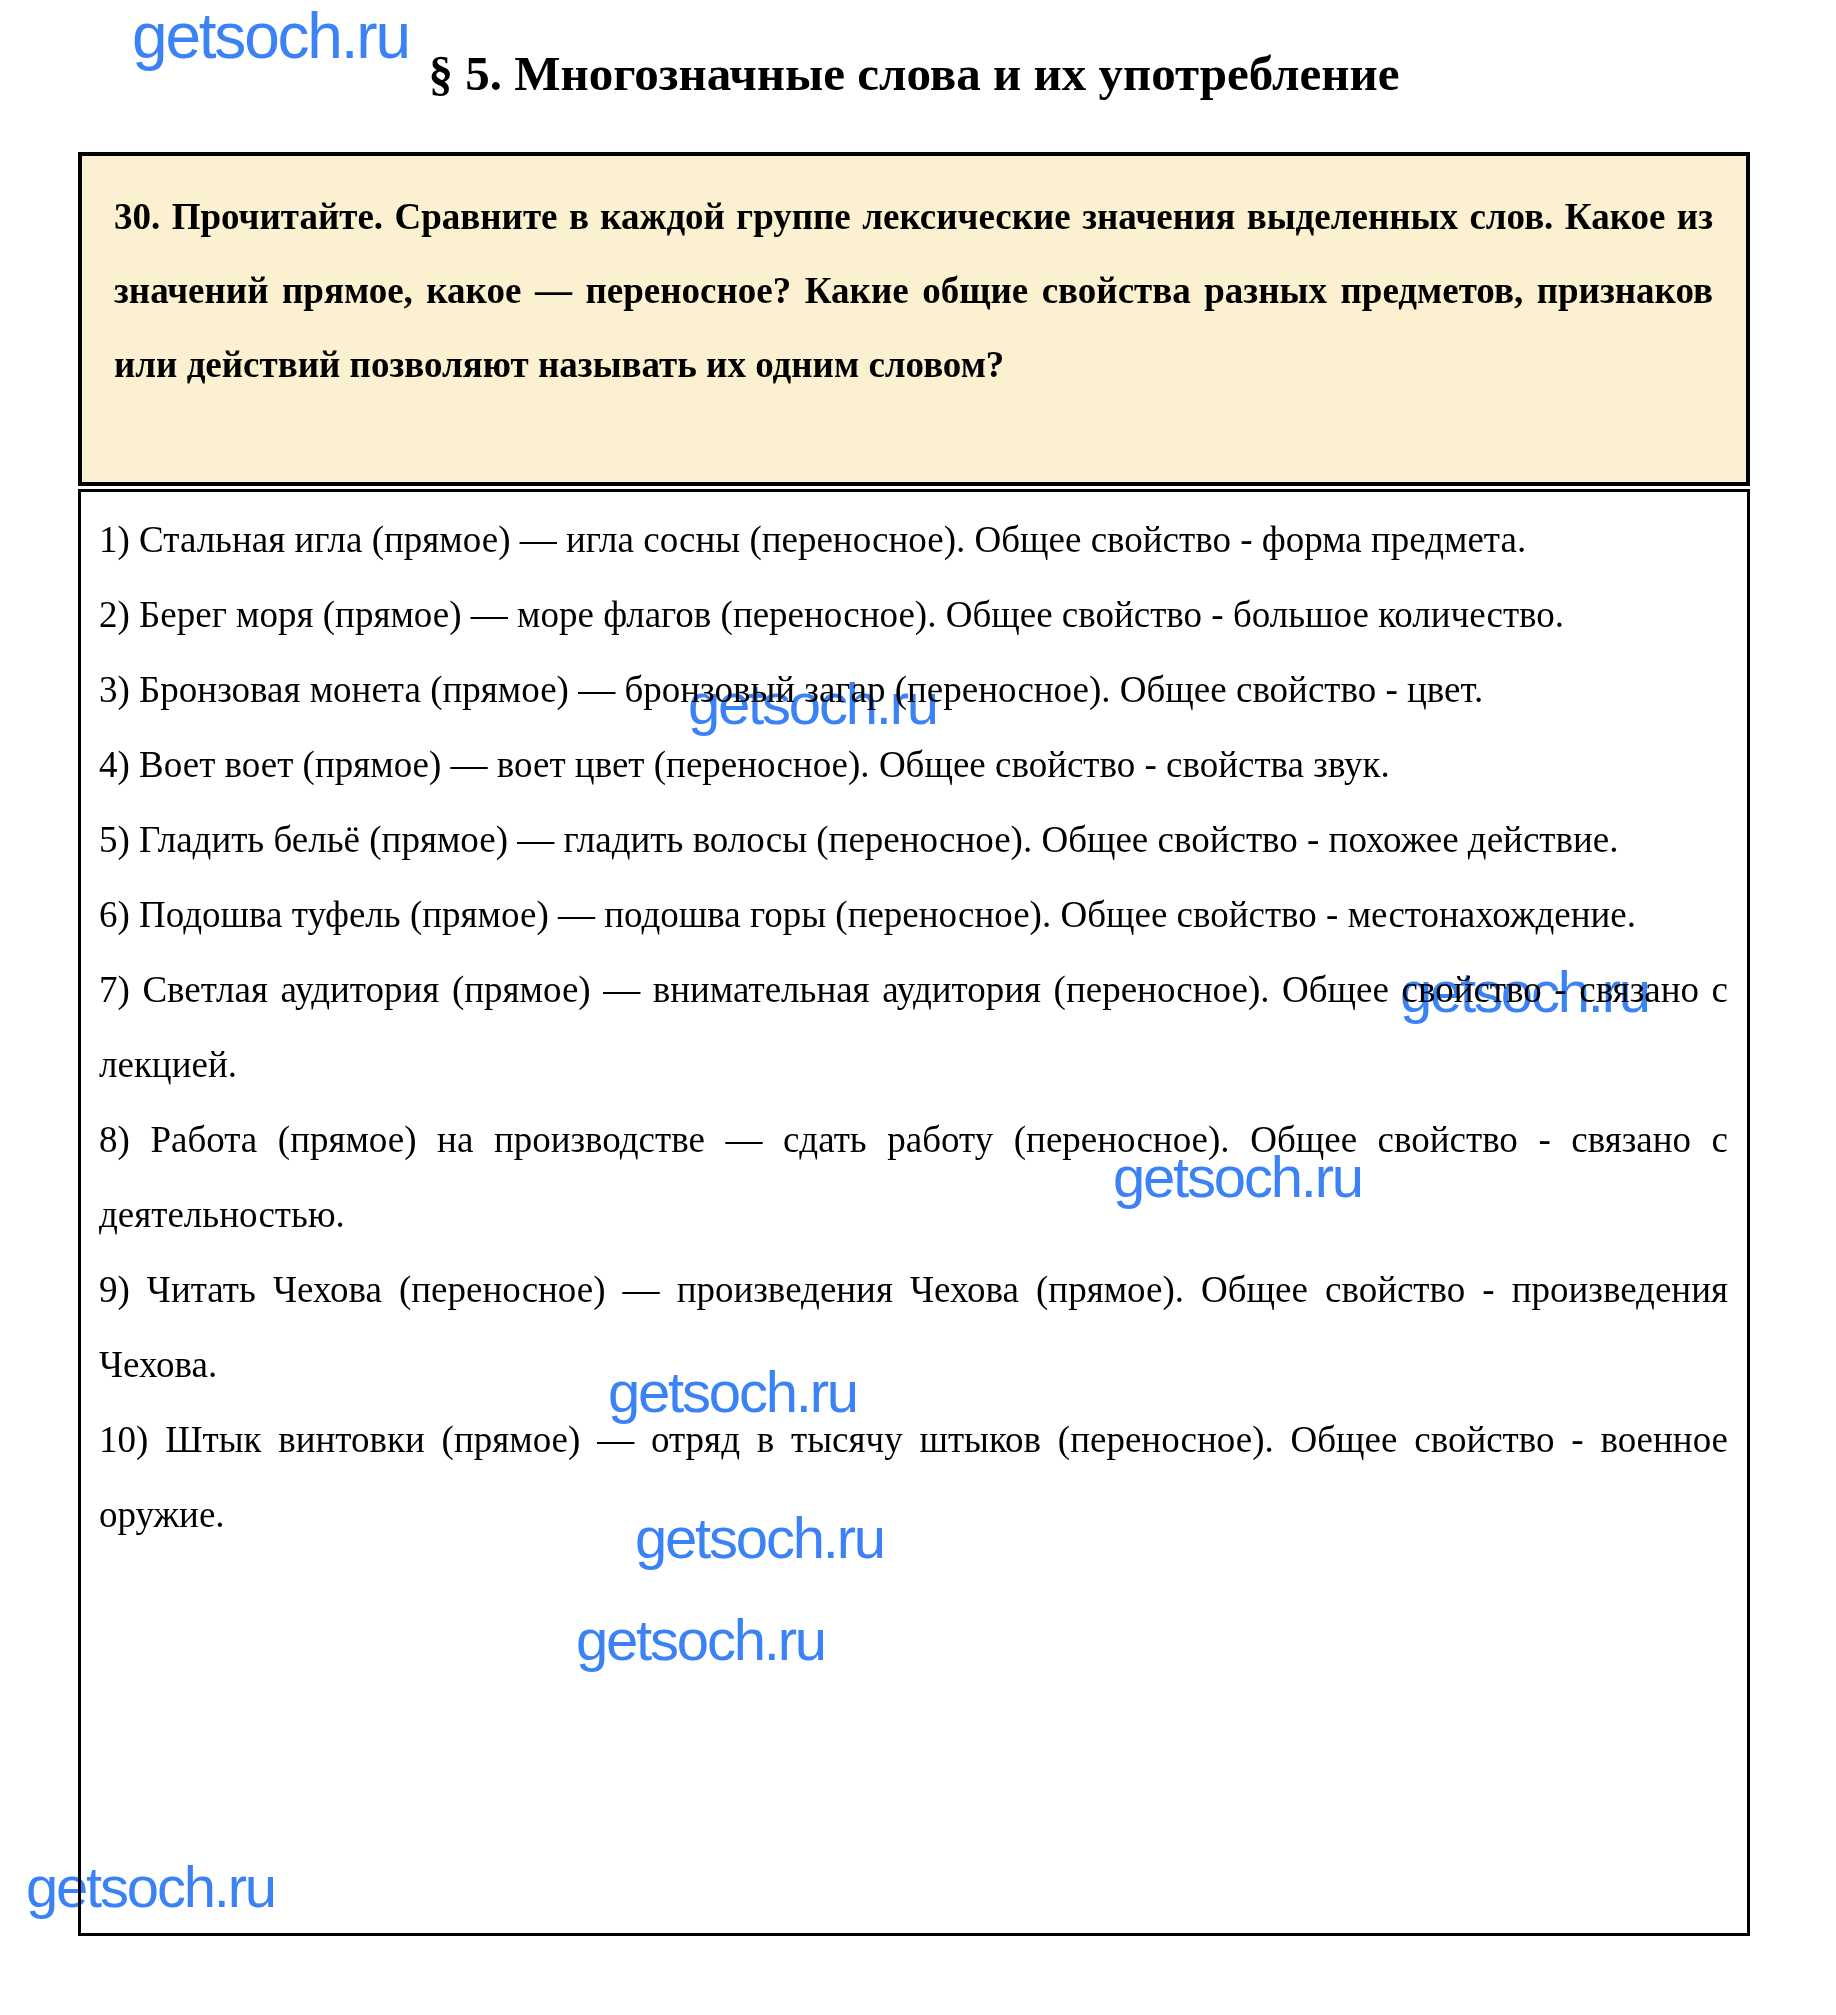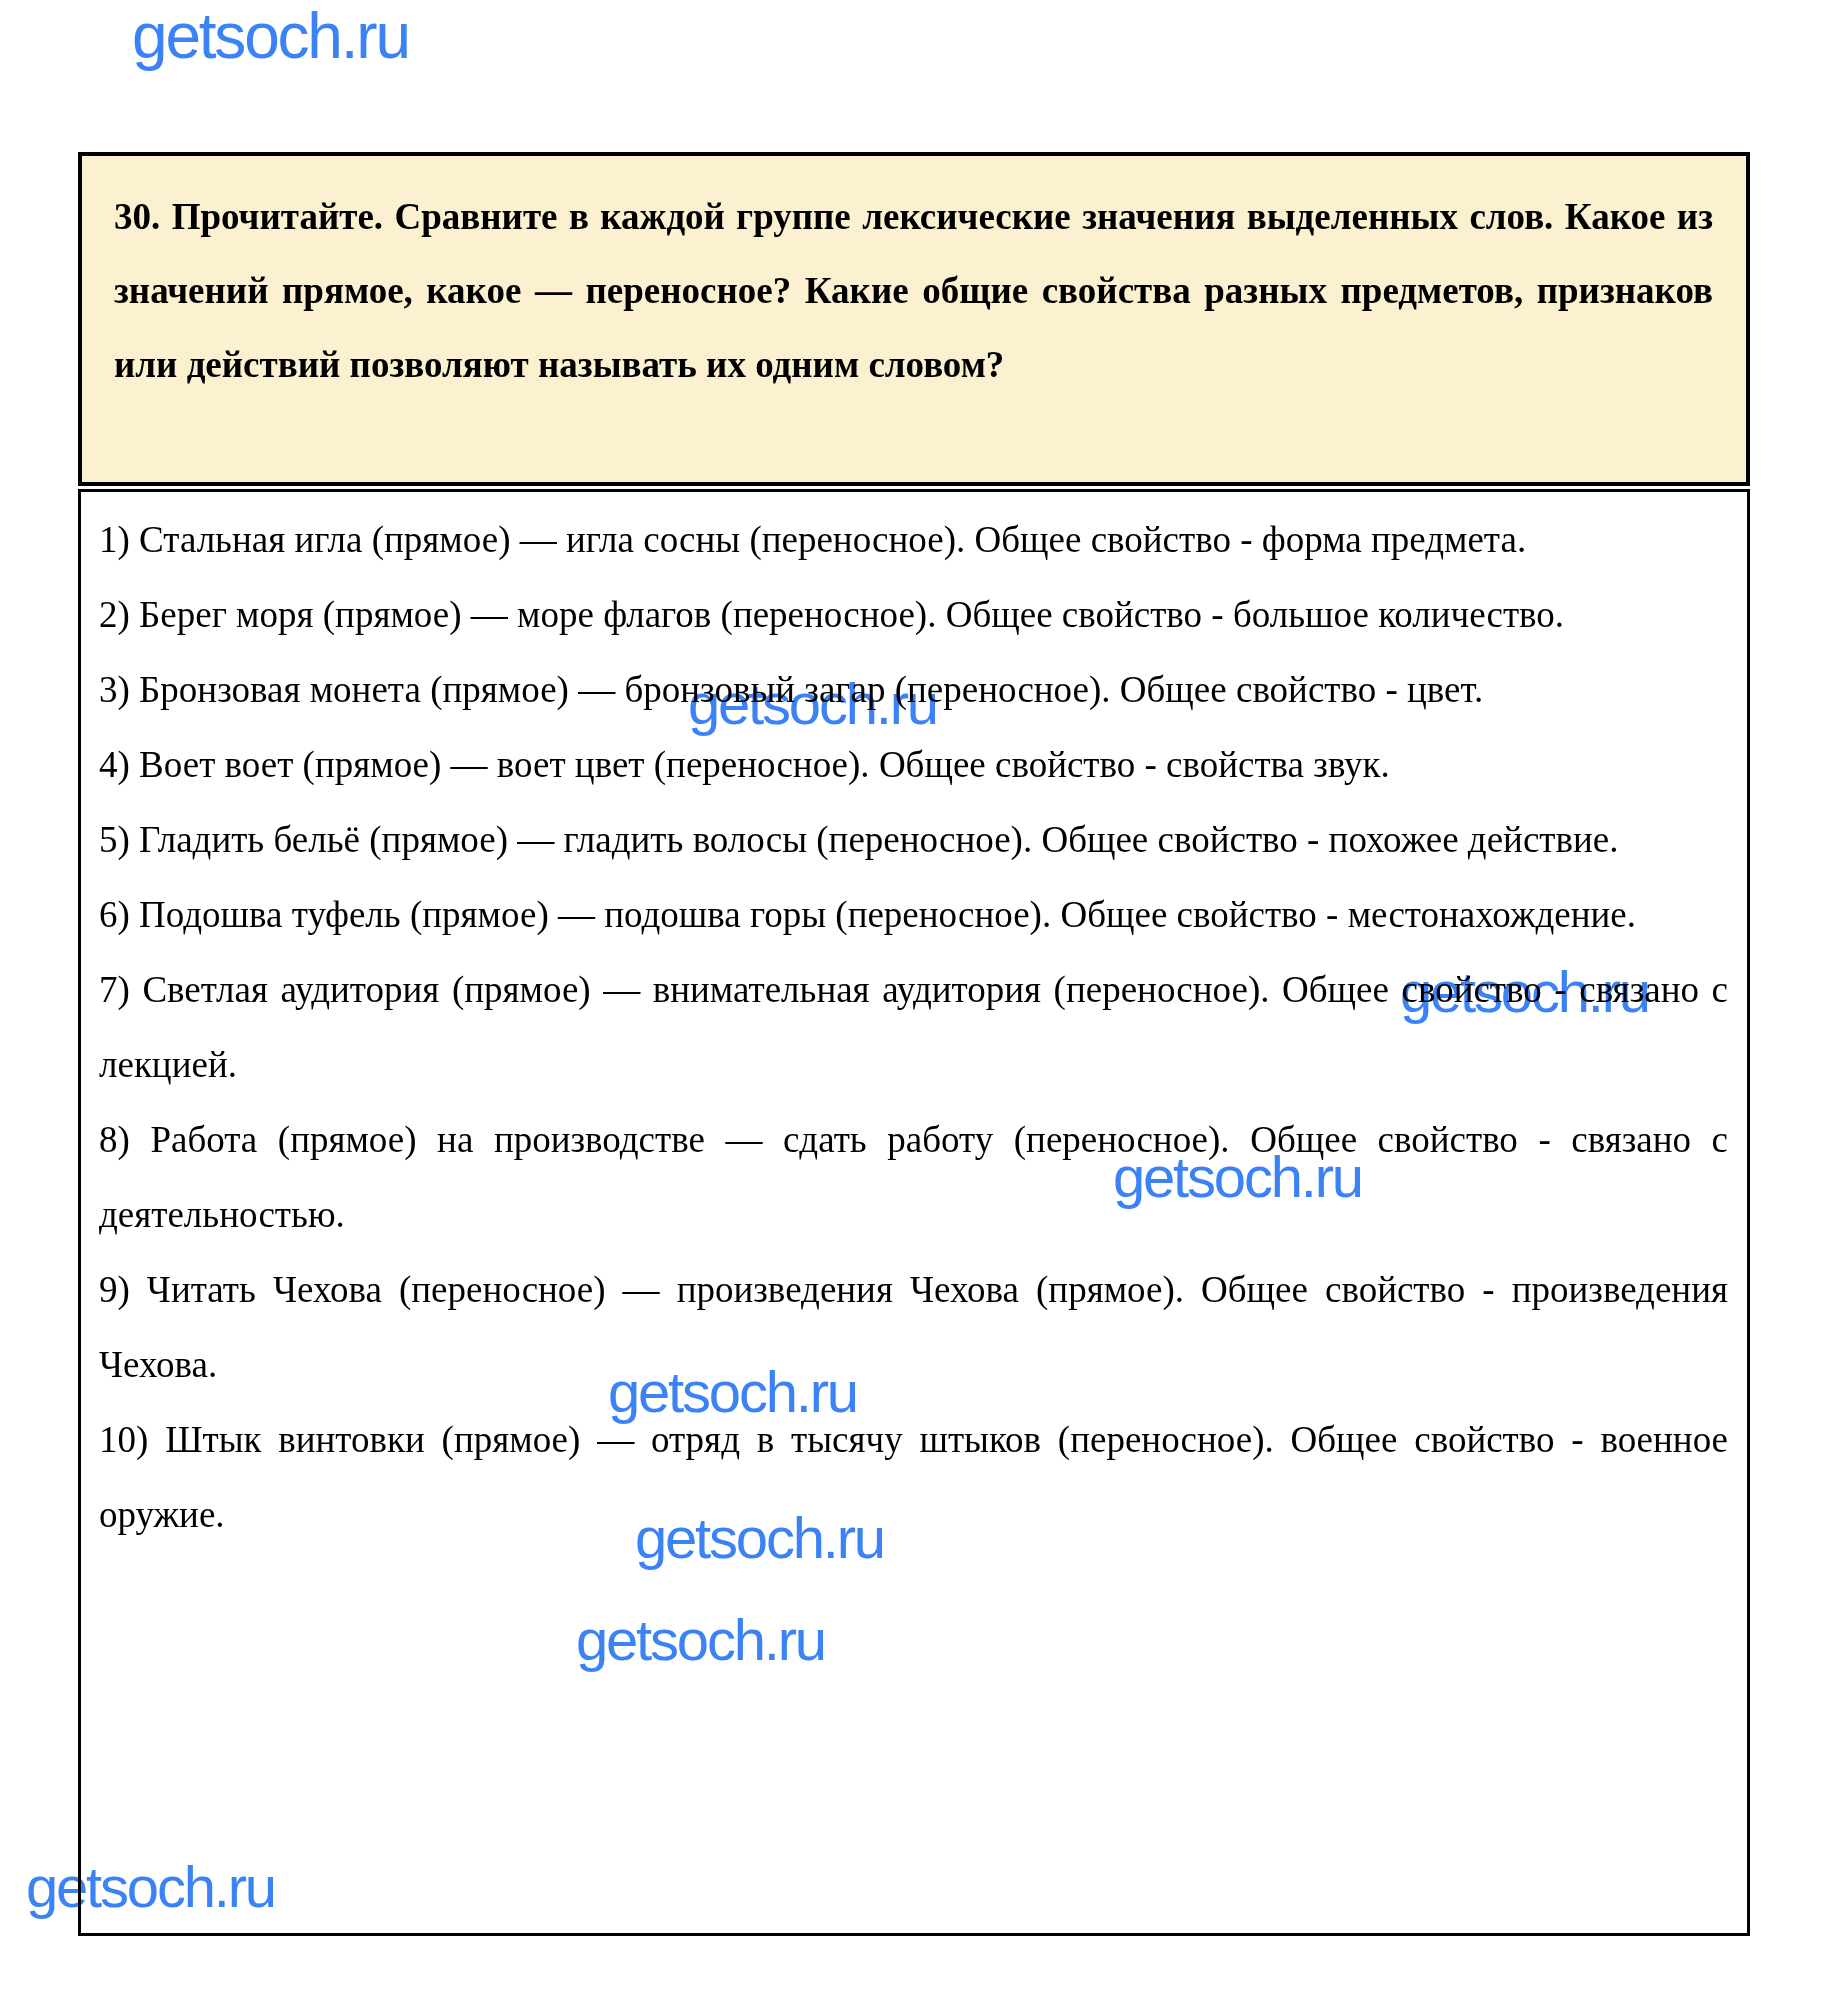"§ 5. Многозначные слова и" h1.title { html: none -> <h1>§ 5. Многозначные слова и их употребление</h1> }
